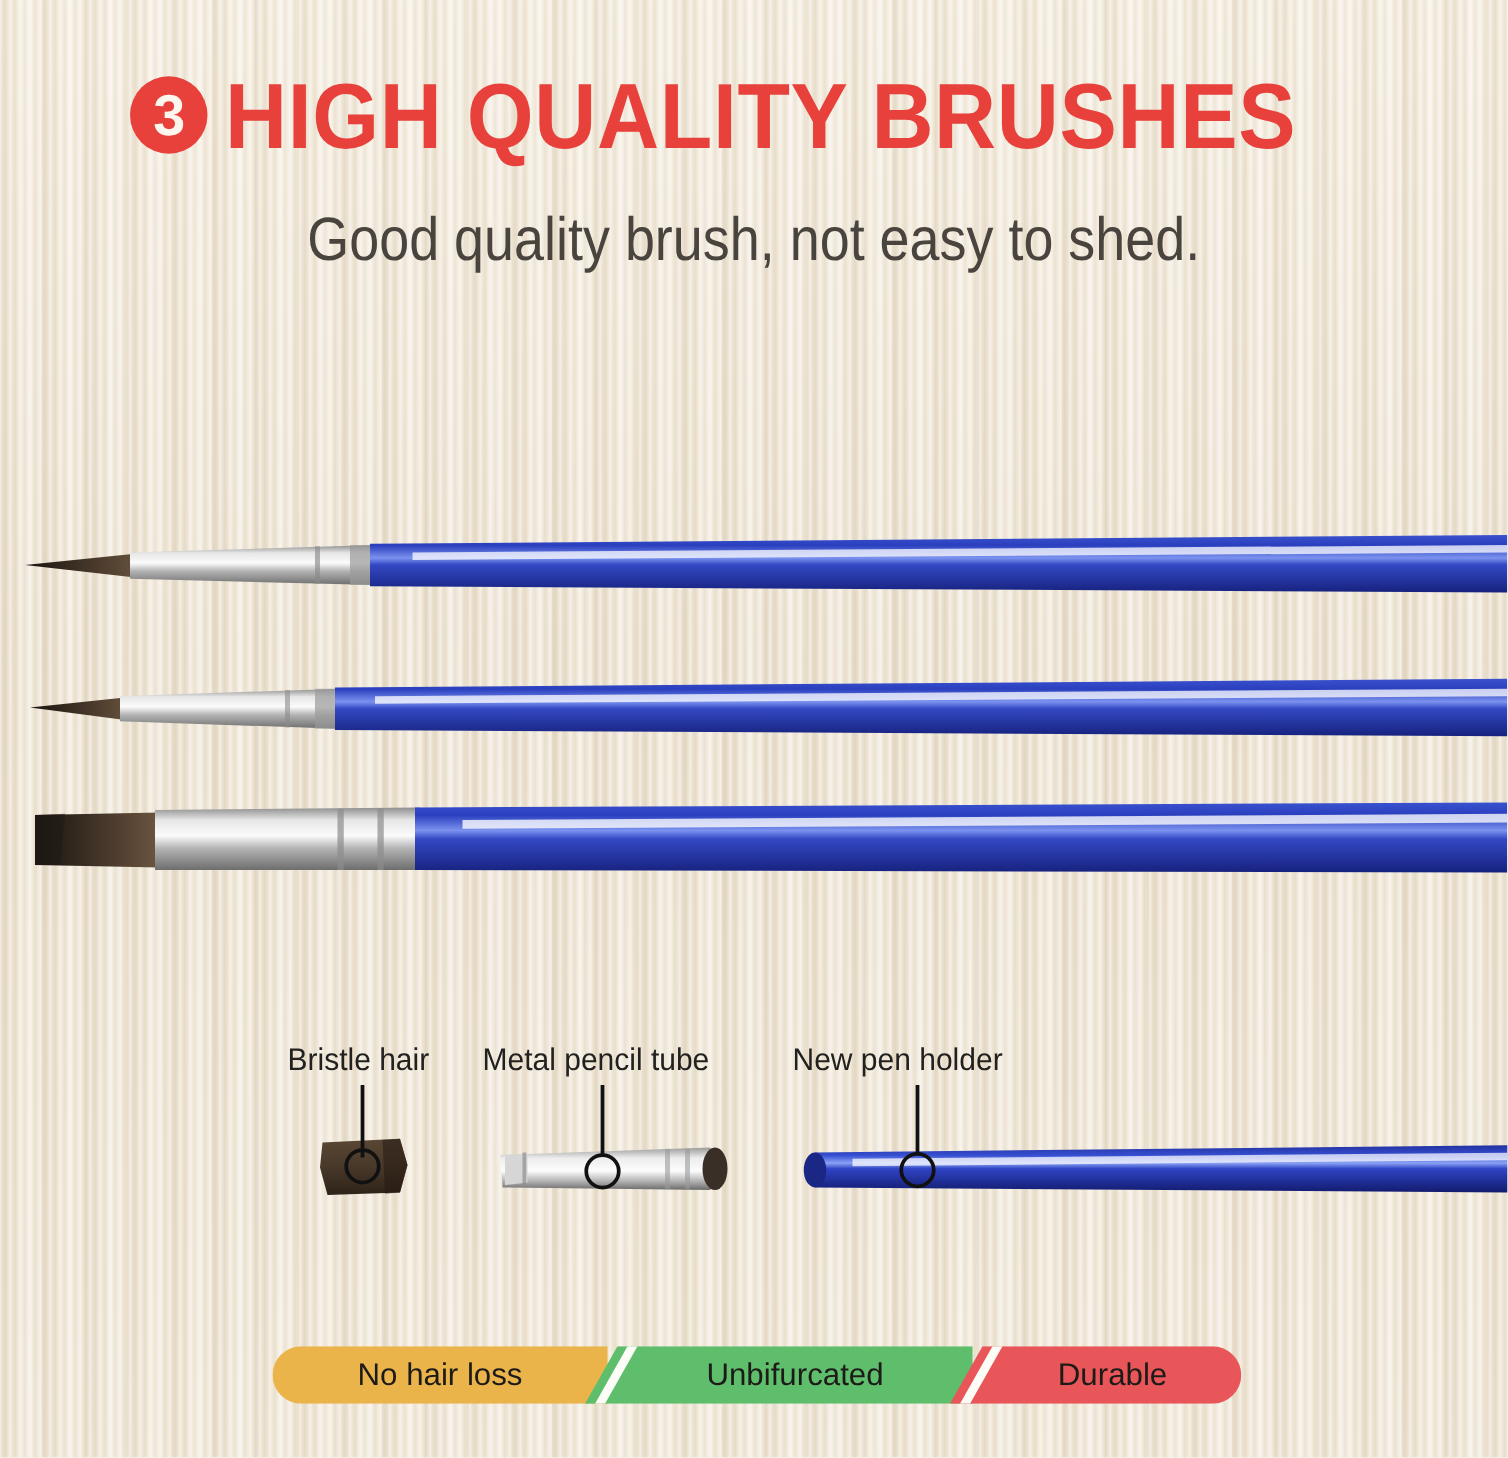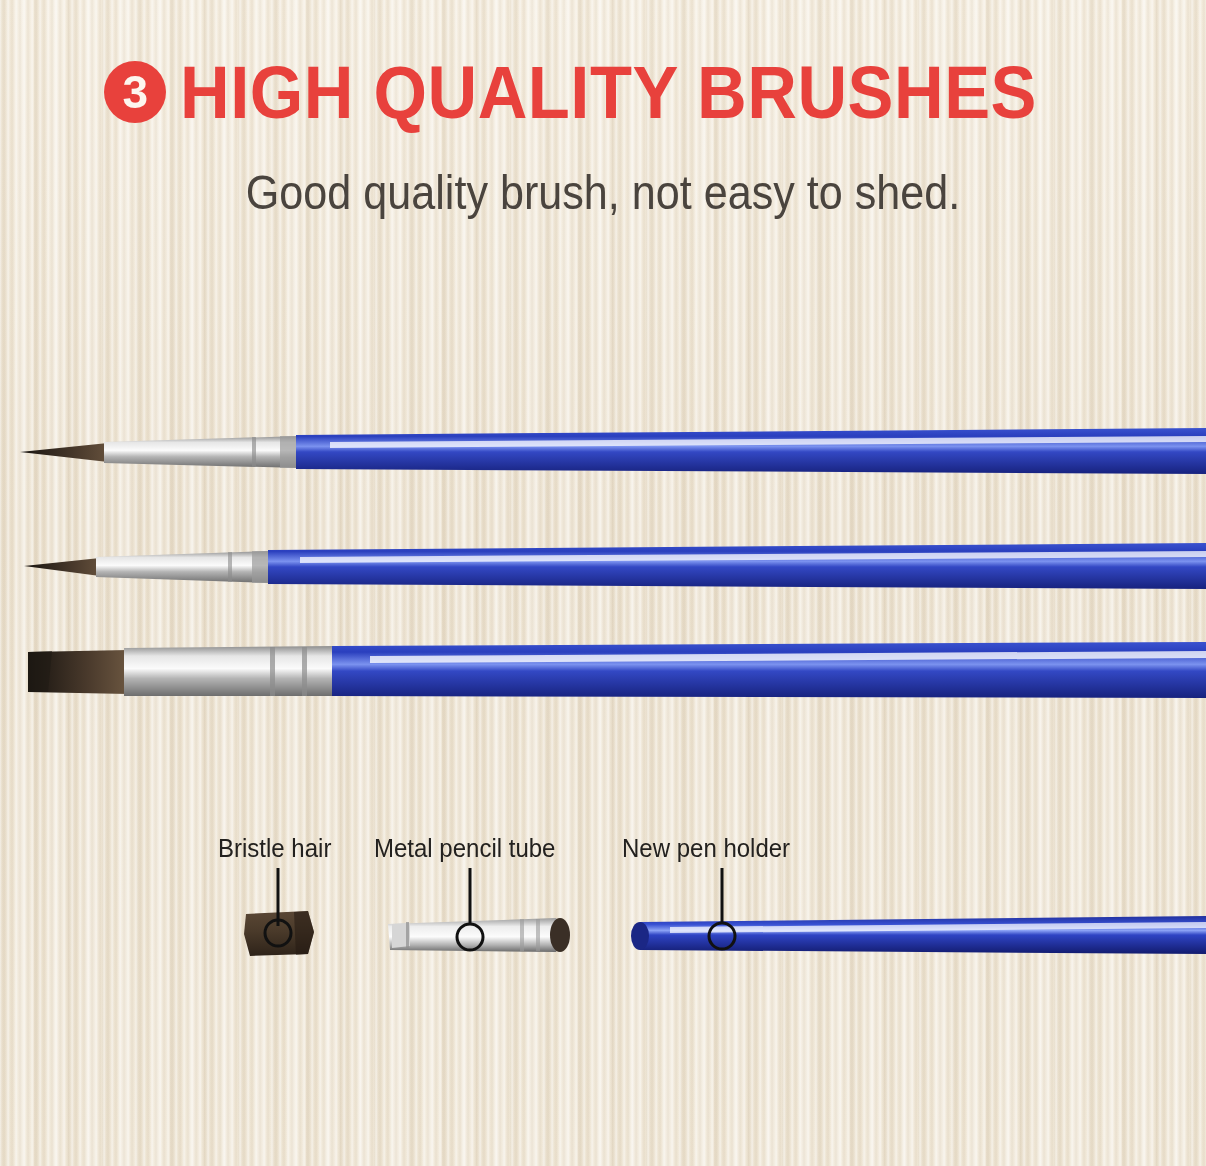"Bristle hair" .callouts { left: 0 -> 12px }
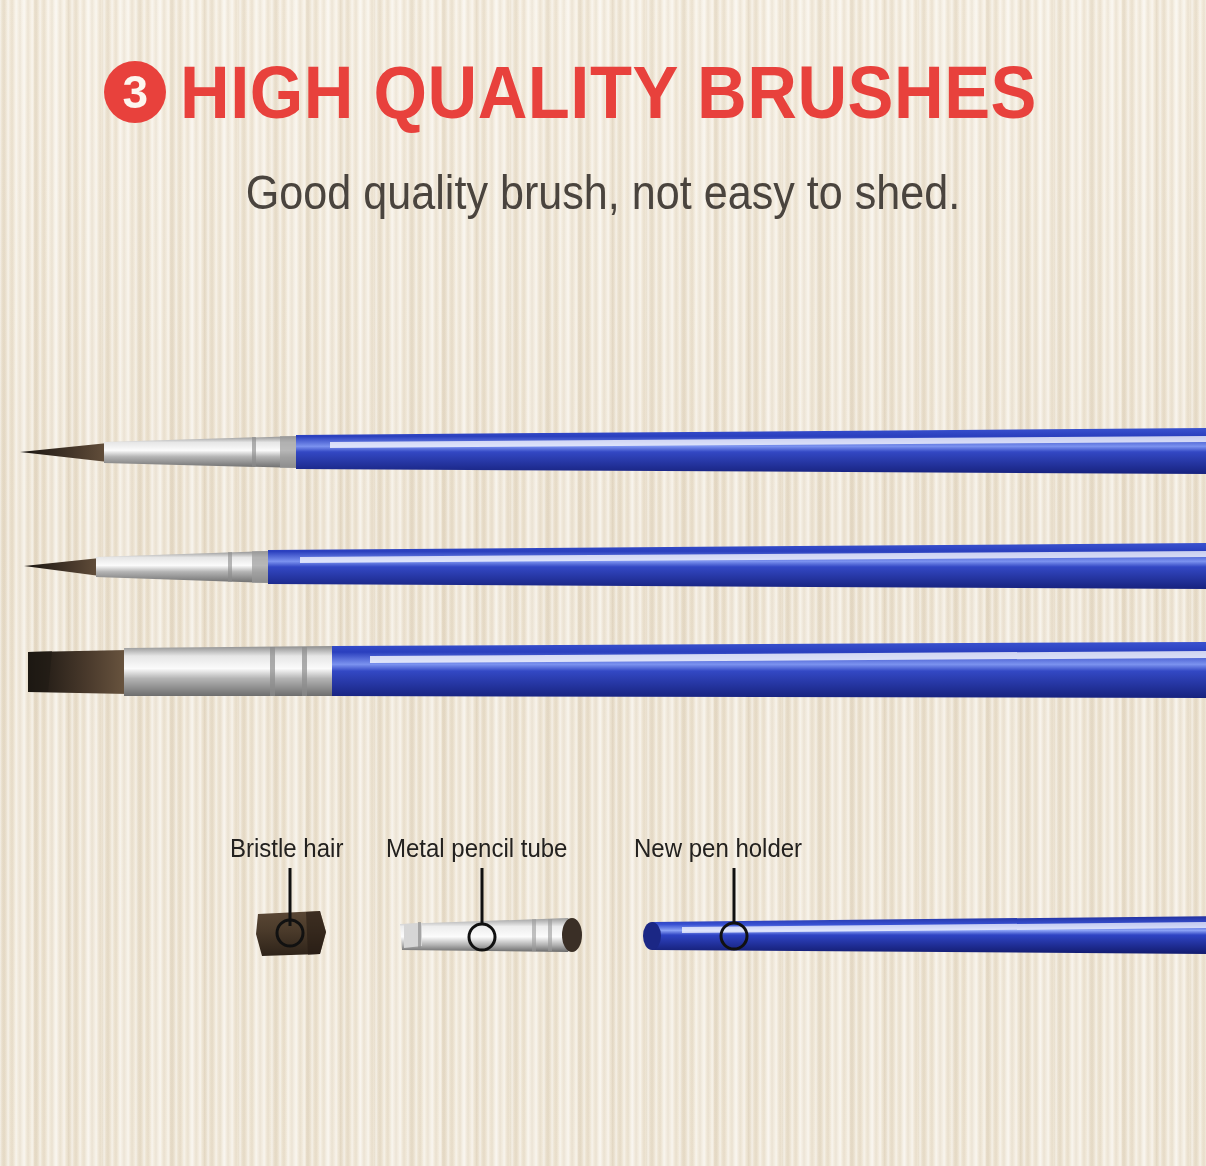"No hair loss" div.banner { html: none -> <div> <svg> <defs> <clipPath> <rect></rect> </clipPath> </defs> <g> <rect></rect> <path></path> <path></path> <path></path> <path></path> </g> <text>No hair loss</text> <text>Unbifurcated</text> <text>Durable</text> </svg> </div> }
